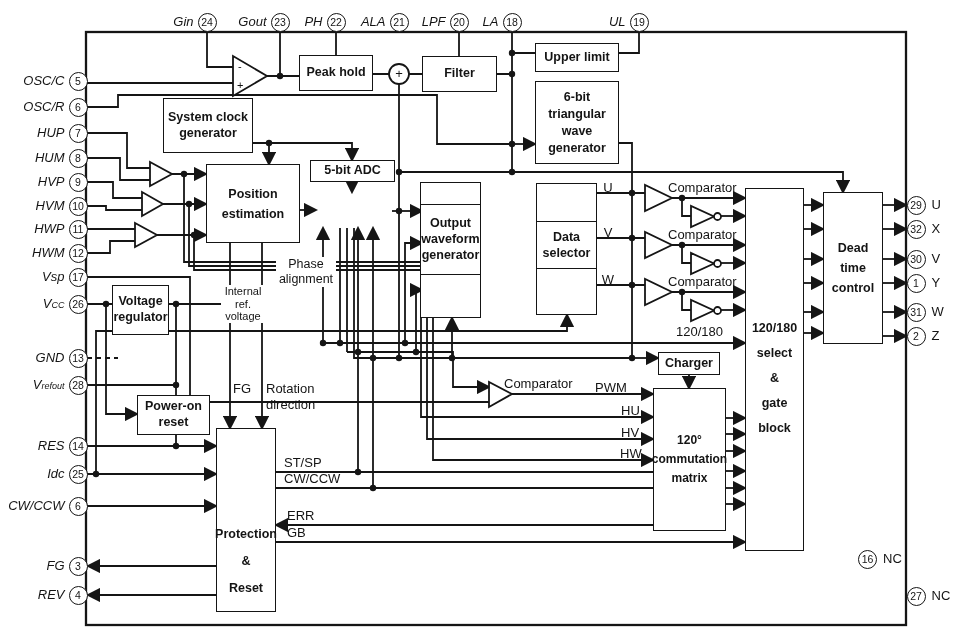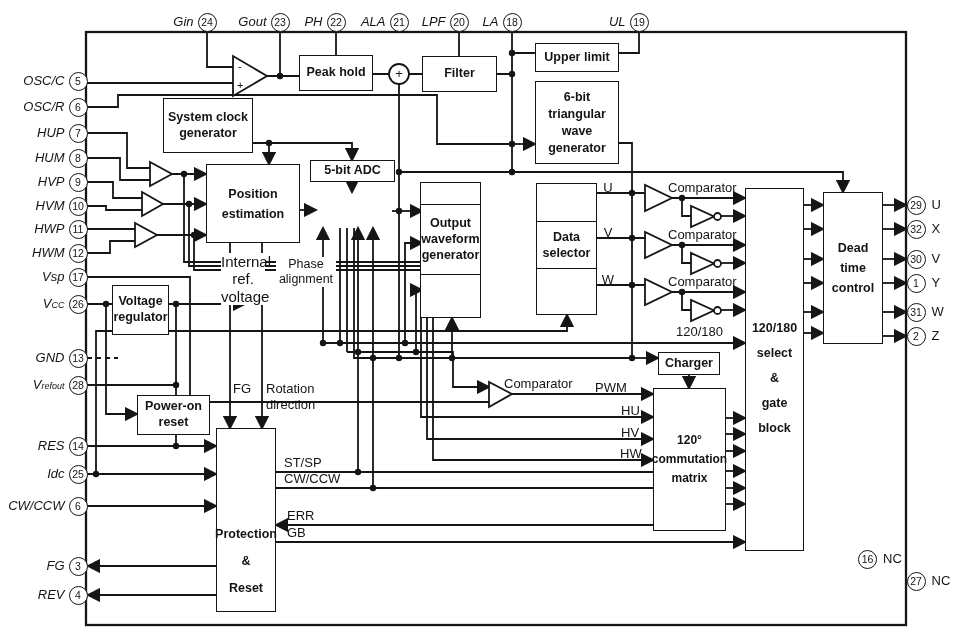"Internal" .small { font-size: 15px -> 11px; margin-top: none -> 32px }
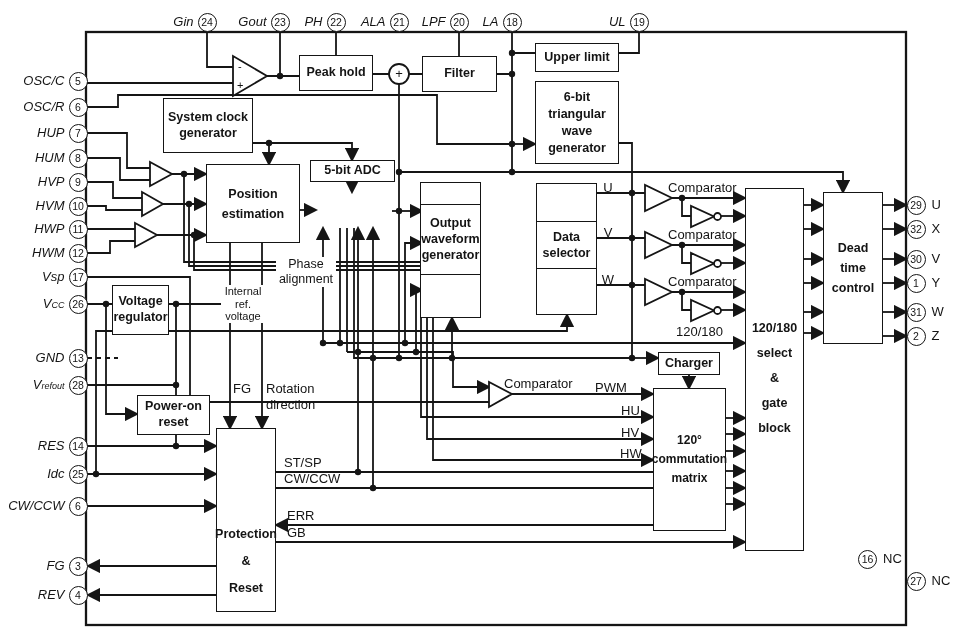"27" div.pin { top: 572px -> 587px }
